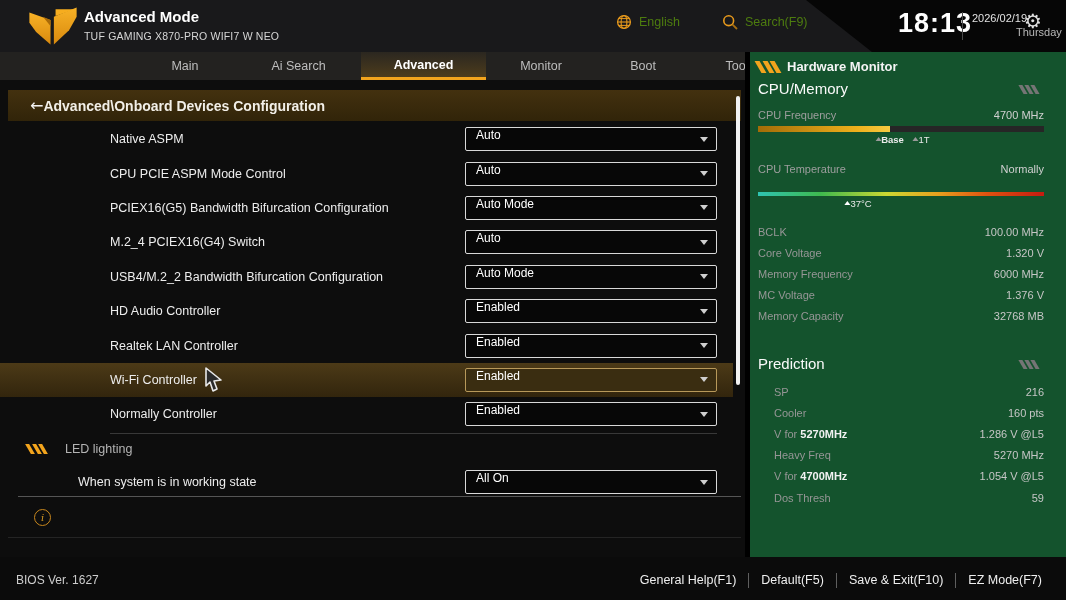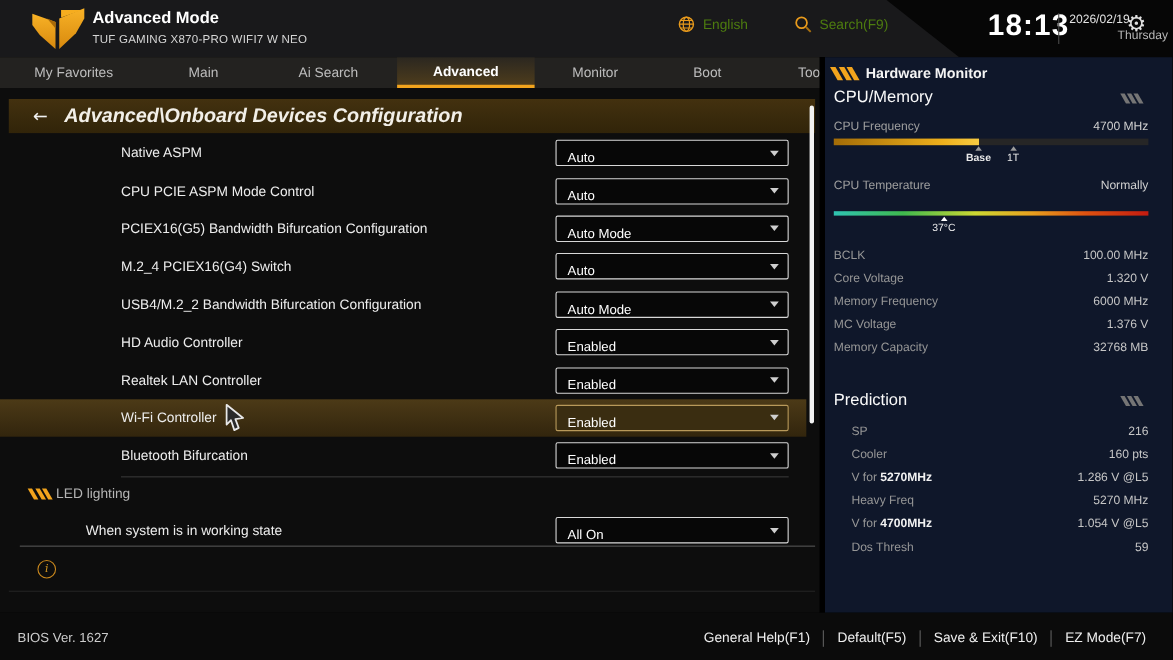"My Favorites" div.tab { html: <div> <span>My Favorites</span> </div> -> none }
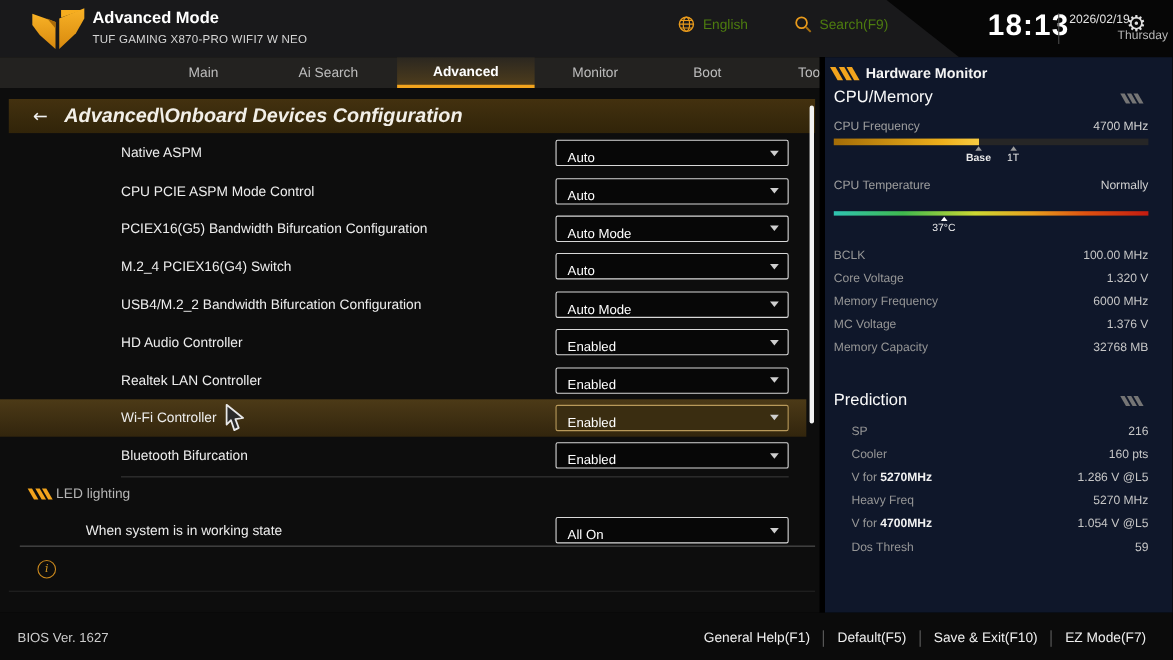"Hardware Monitor" .right { background: #0f172a -> #14532d }
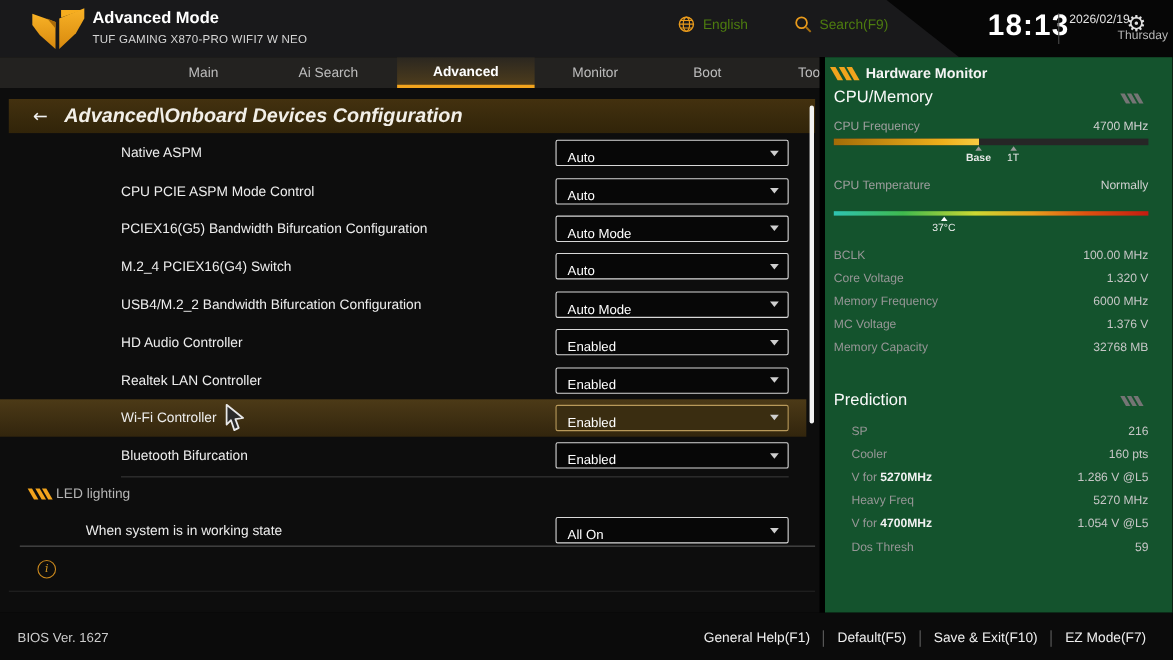"Advanced\Onboard Devices Configuration" .crumb-label { font-size: 18px -> 14px; font-style: italic -> none; margin-left: 15px -> none }
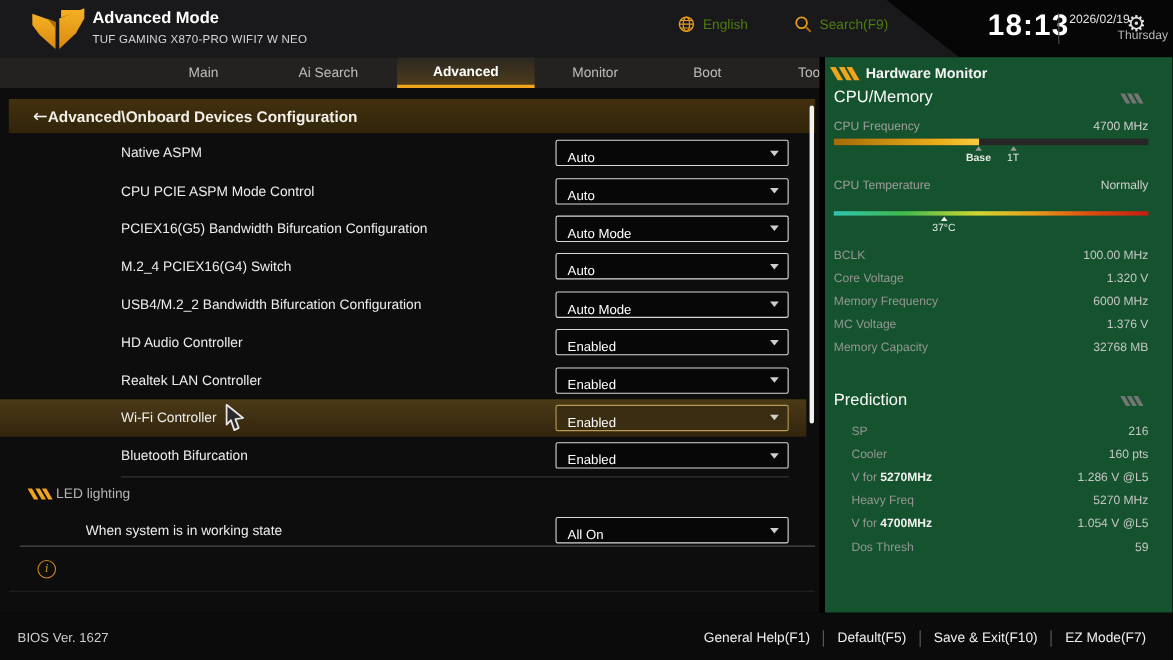"Auto" .dd { align-items: flex-end -> flex-start; width: 212px -> 252px }
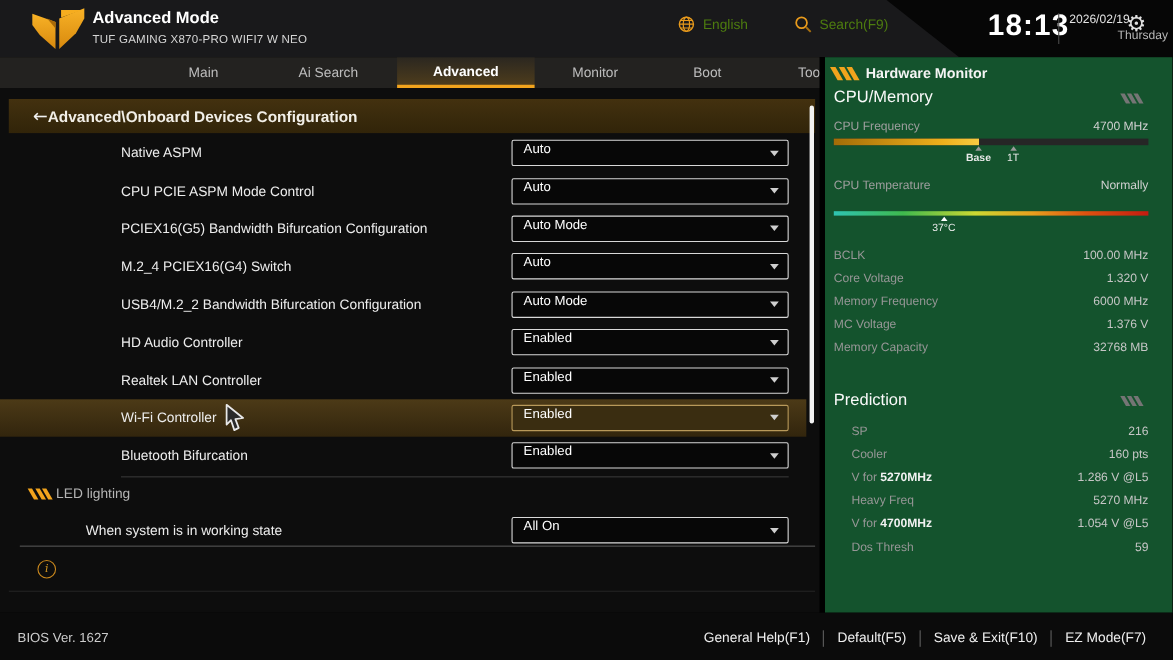"Base" .mk { flex-direction: column -> row }
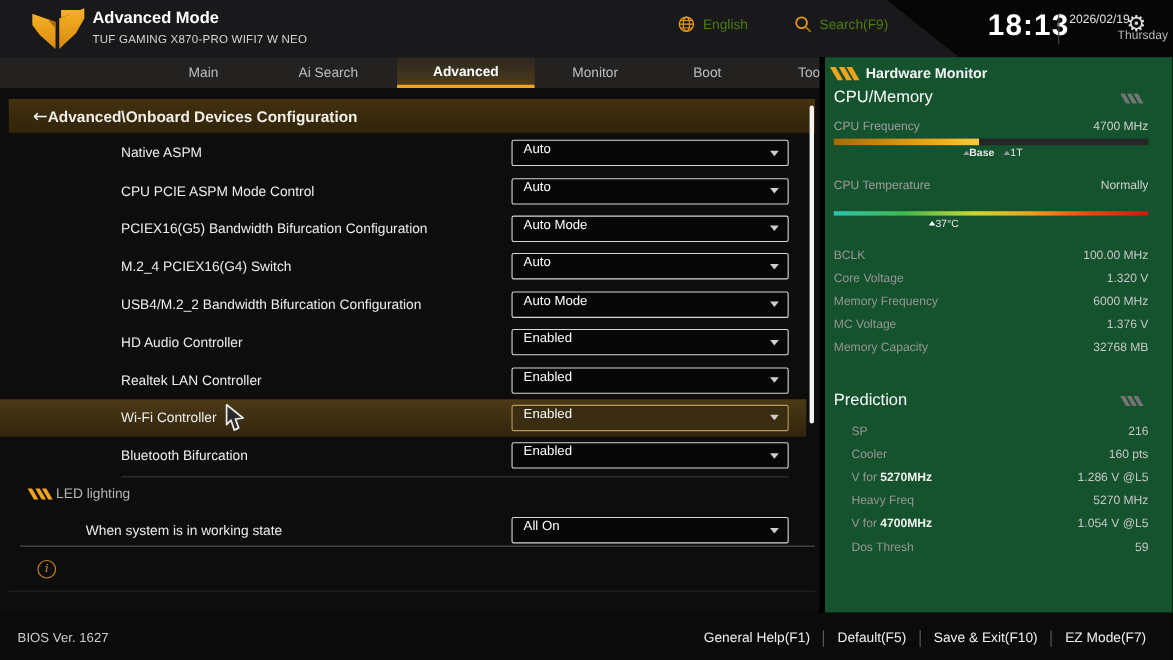"Bluetooth Bifurcation" span.rlabel { text: Bluetooth Bifurcation -> Normally Controller }
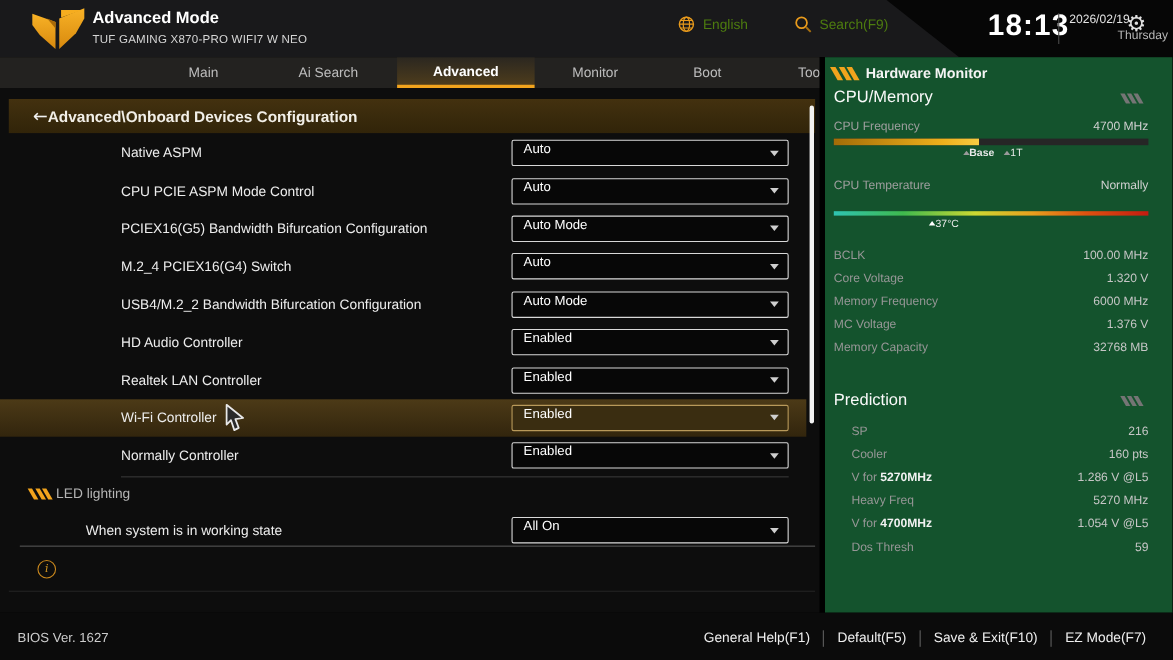"LED lighting" .led-head { gap: 6px -> 20px }
